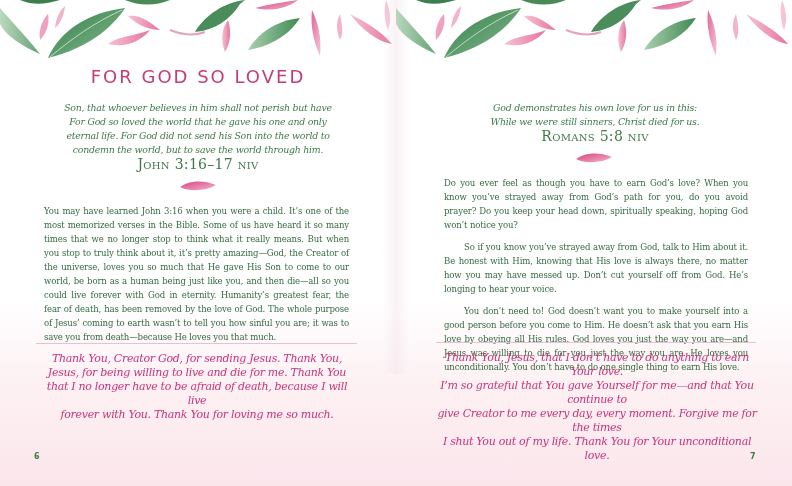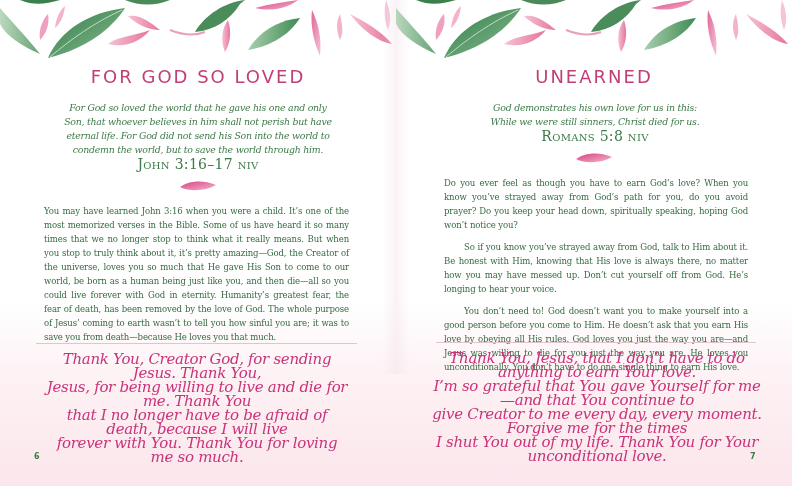"UNEARNED" h1.title { html: <h1>UNEARNED</h1> -> none }
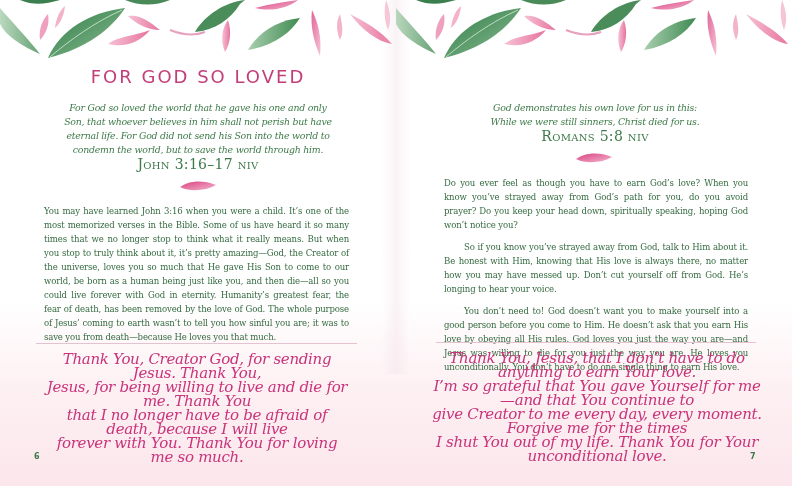"For God so loved the" div { order: before "Son, that whoever believes in" -> after "Son, that whoever believes in" }
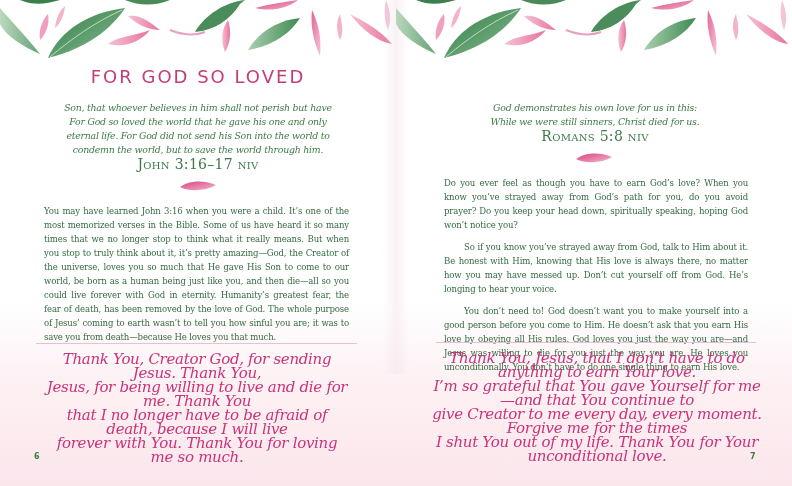"Thank You, Creator God, for" .prayer { font-size: 15px -> 11px }
